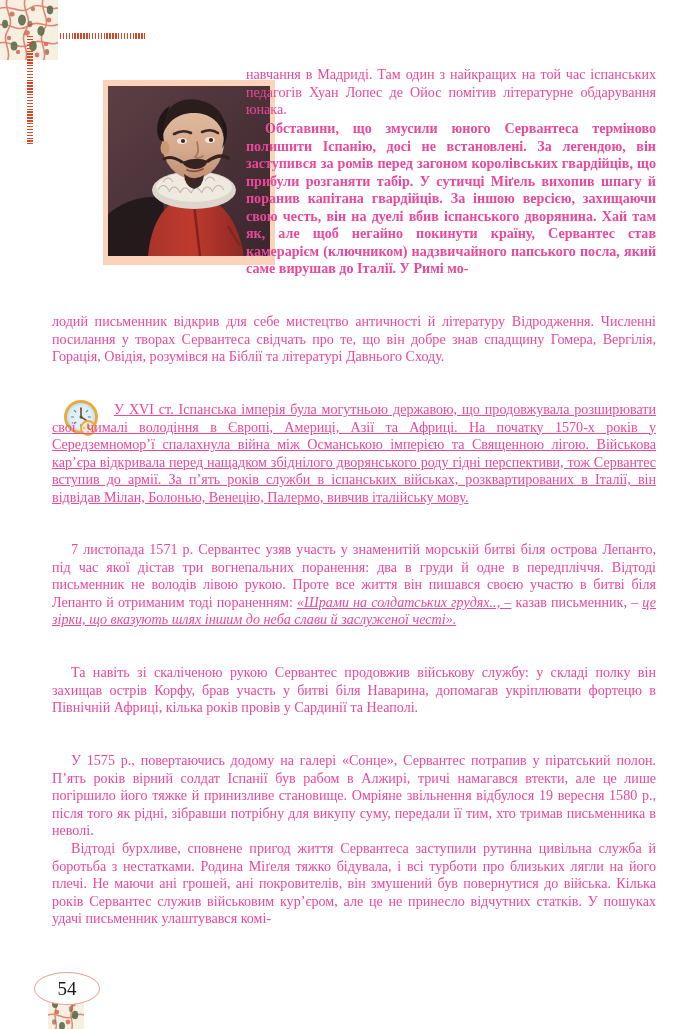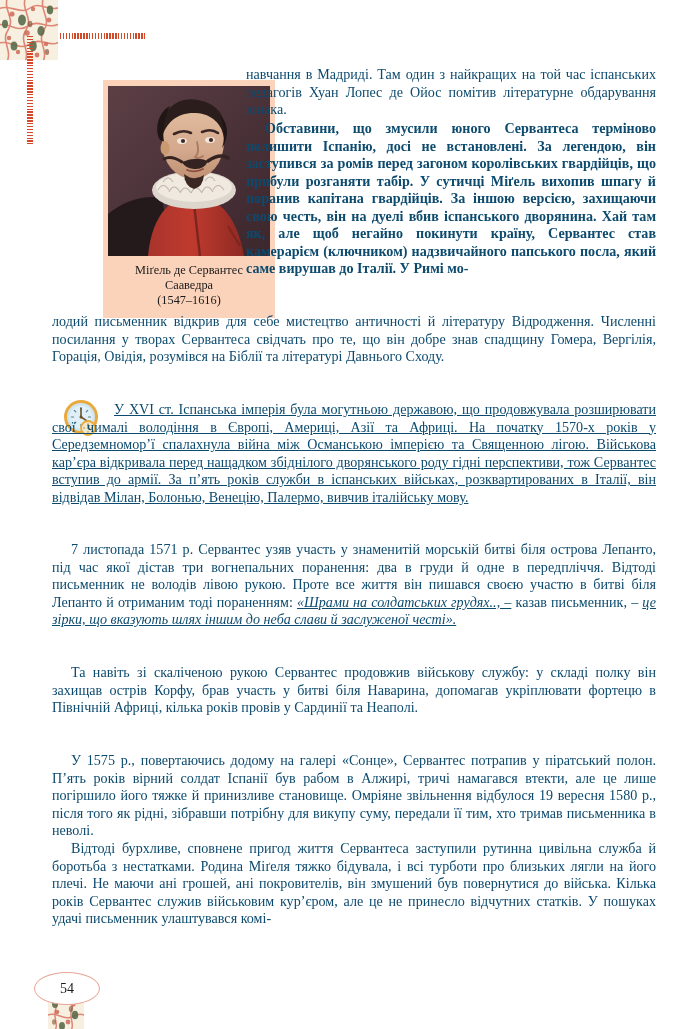"навчання в Мадриді. Там один" .para { color: #0c4a6e -> #ec4899 }
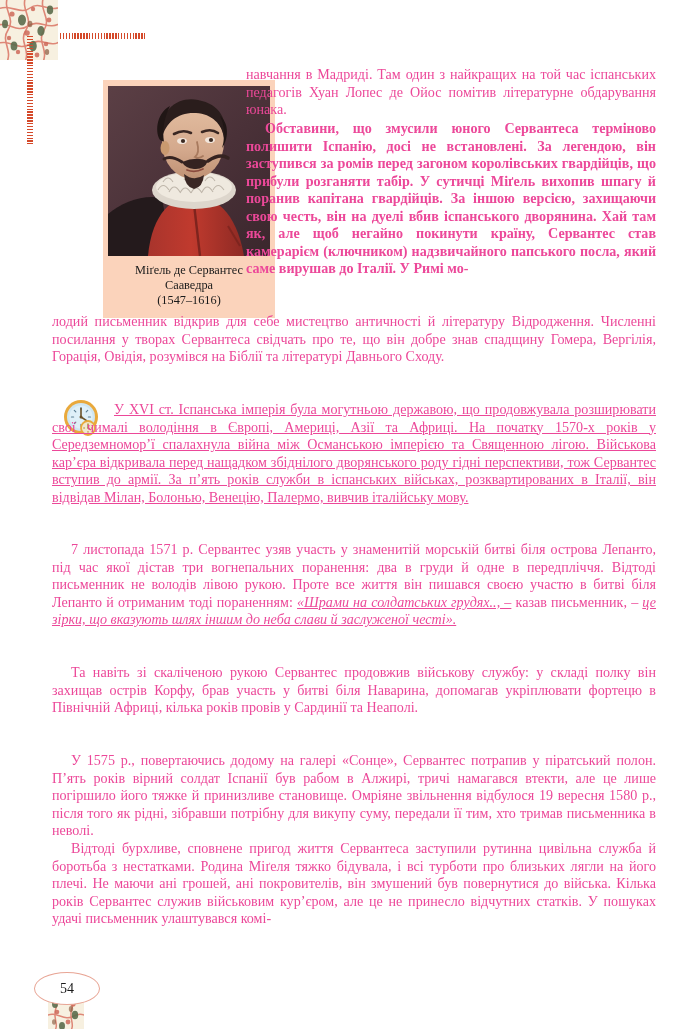"Міґель де Сервантес" figcaption { html: <figcaption> <span>Міґель де Сервантес</span> <span>Сааведра</span> <span>(1547–1616)</span> </figcaption> -> none }
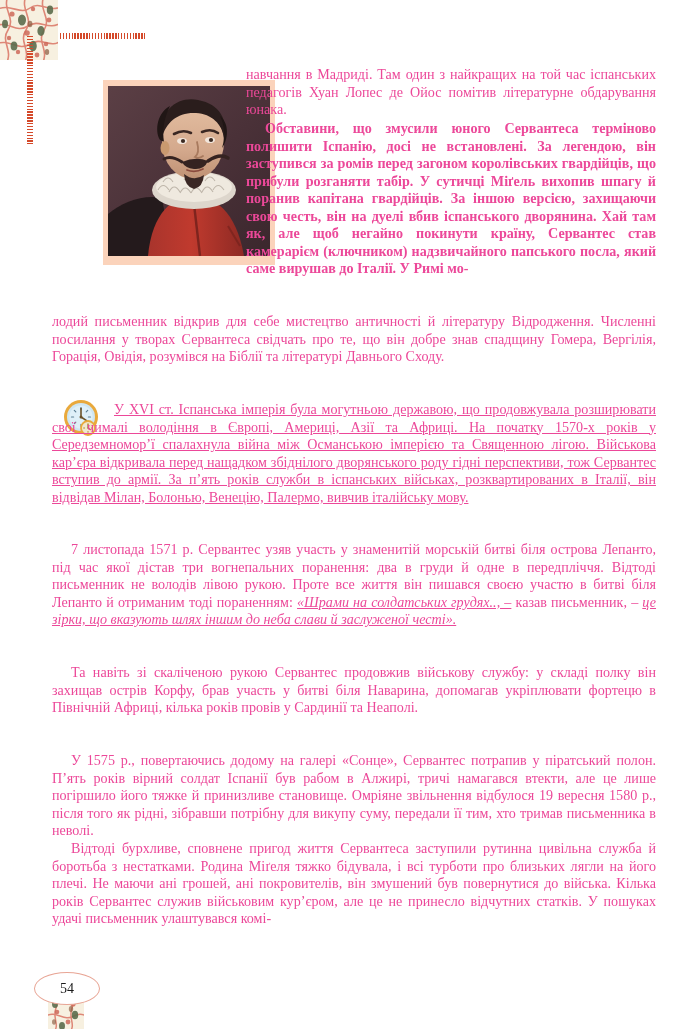"54" #page-number-text { font-size: 14px -> 19px }
